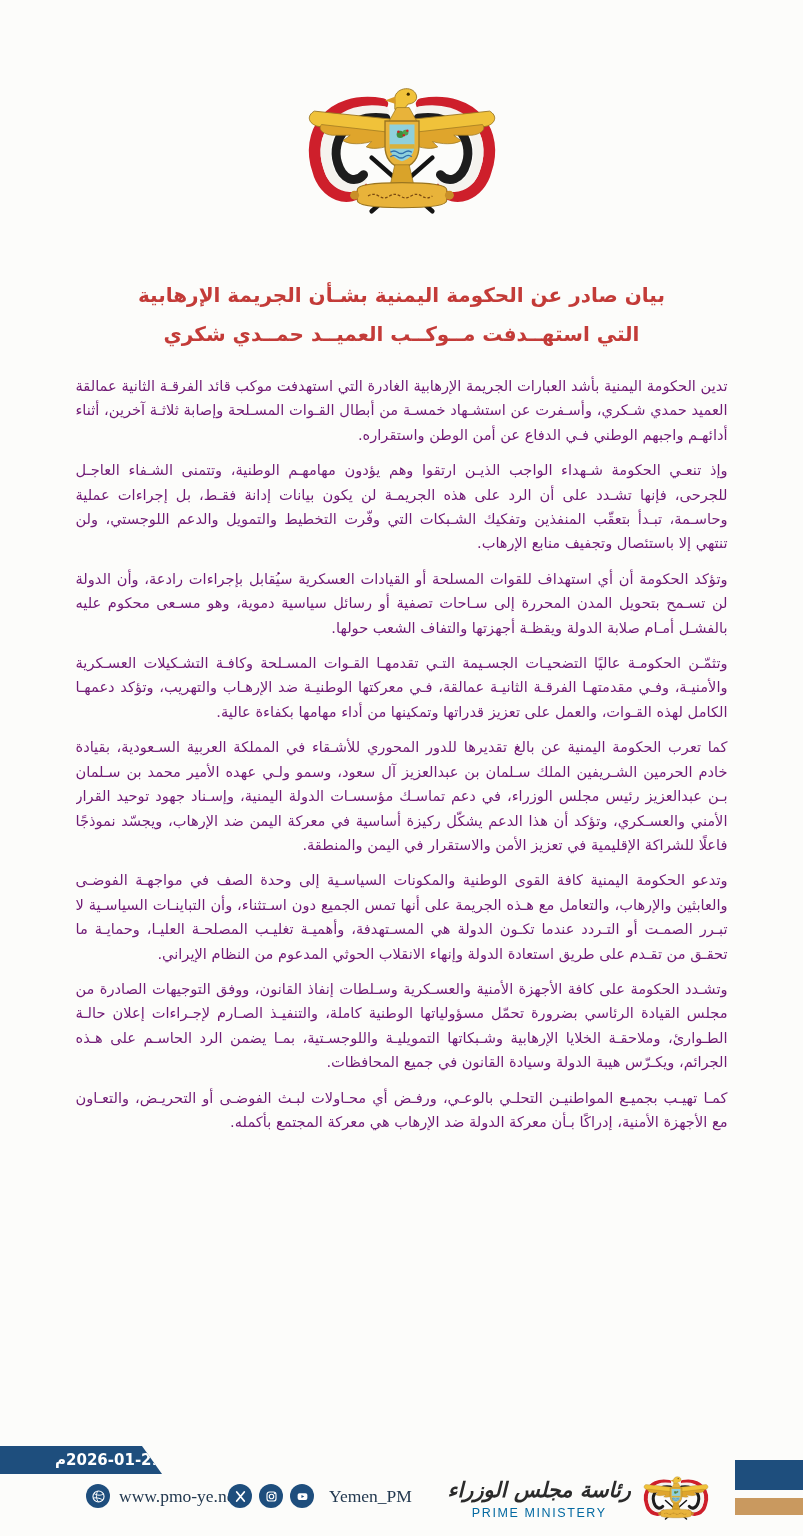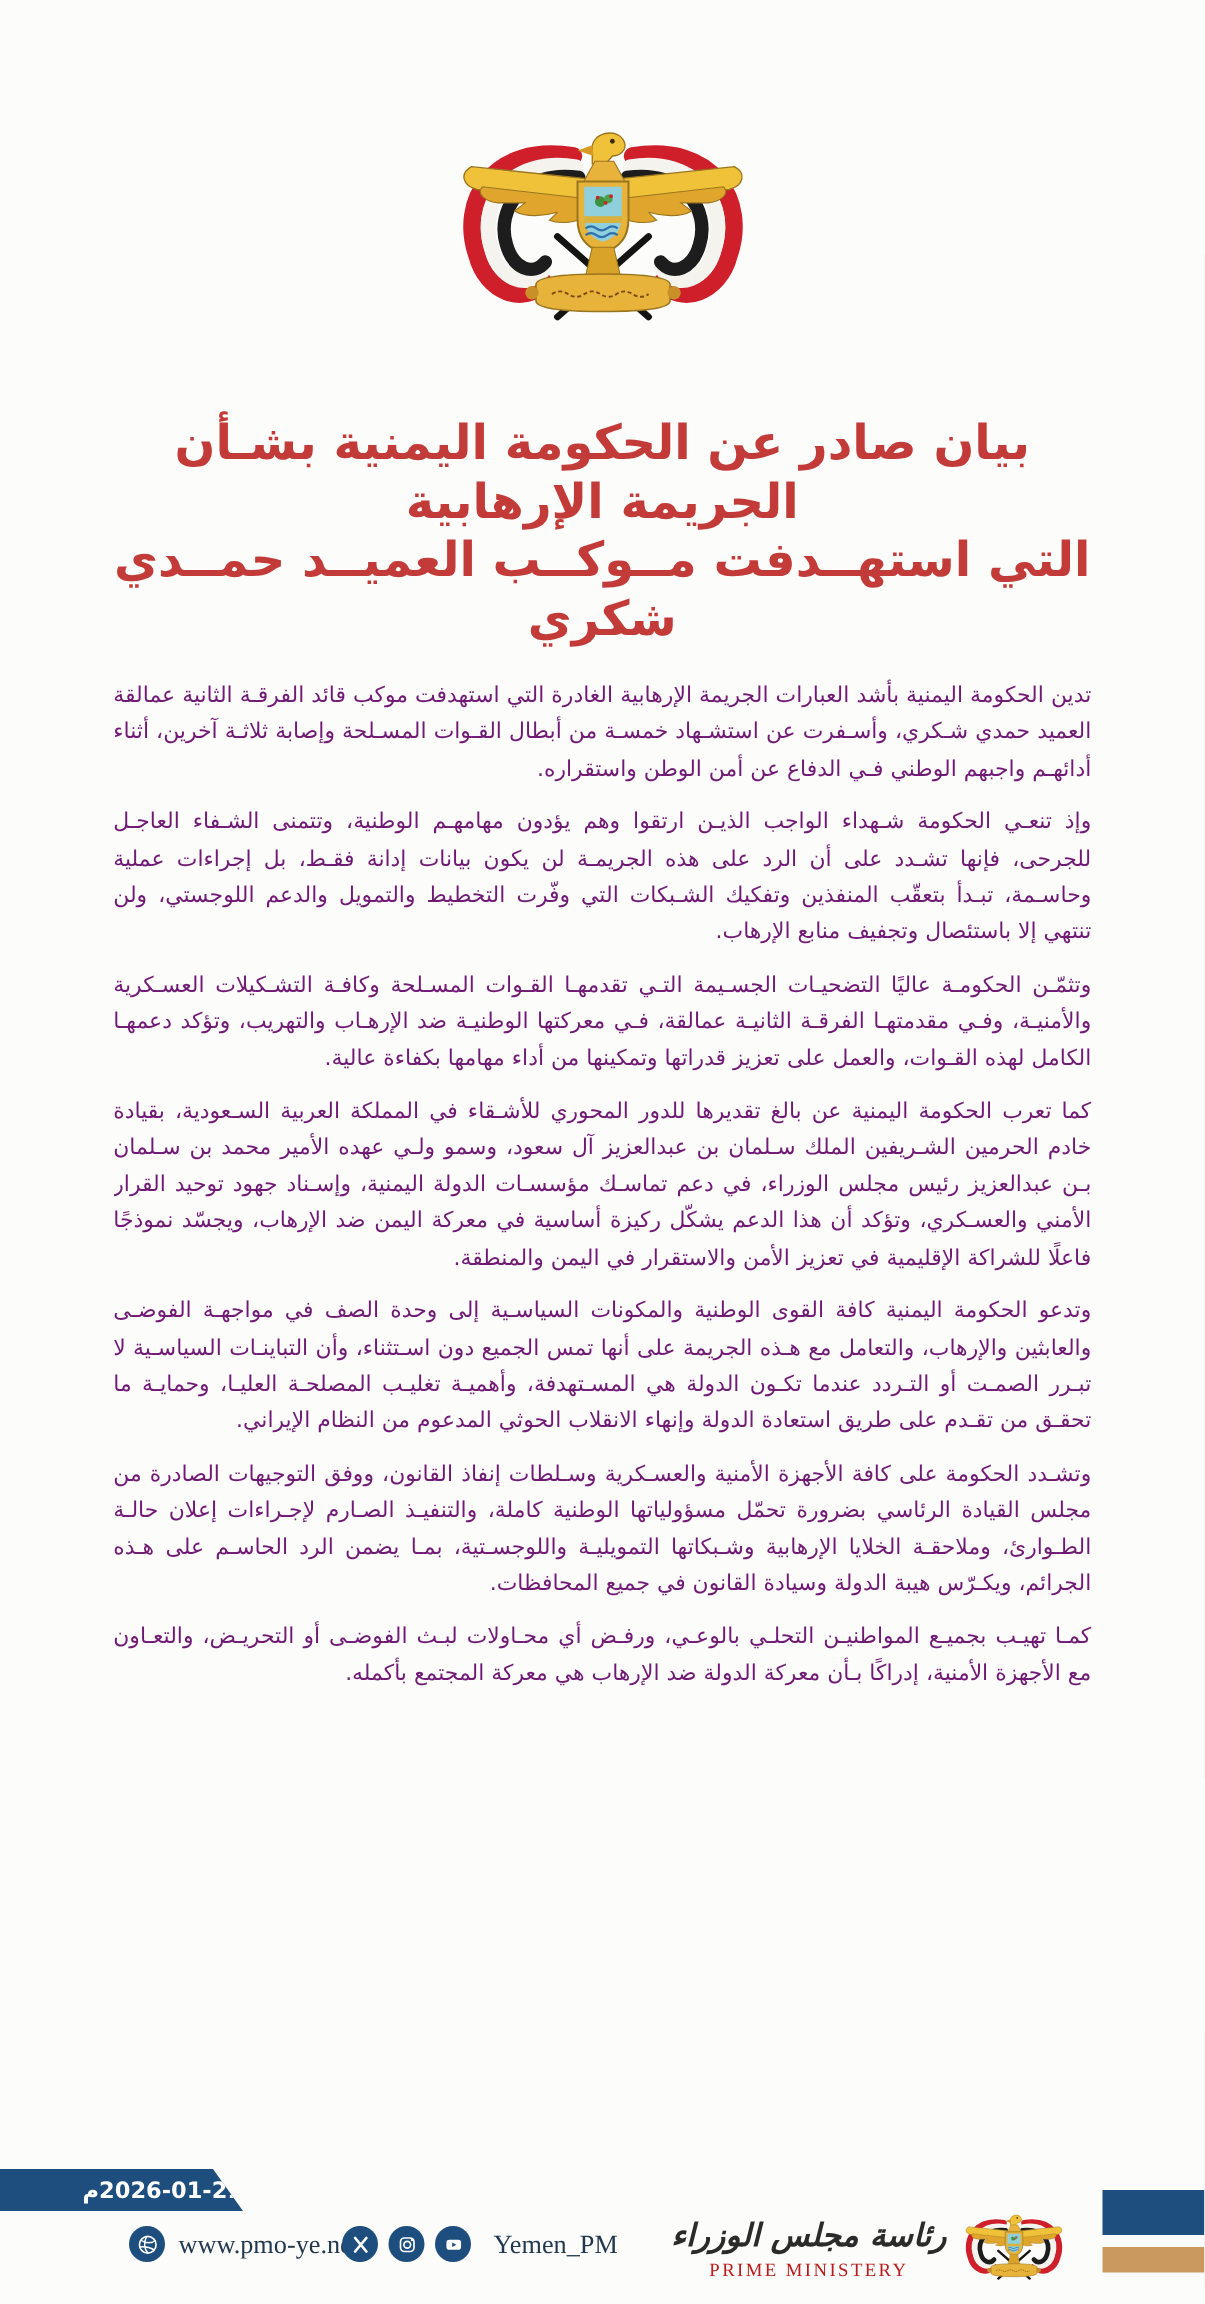"بيان صادر عن الحكومة اليمنية" .title { font-size: 32px -> 20px }
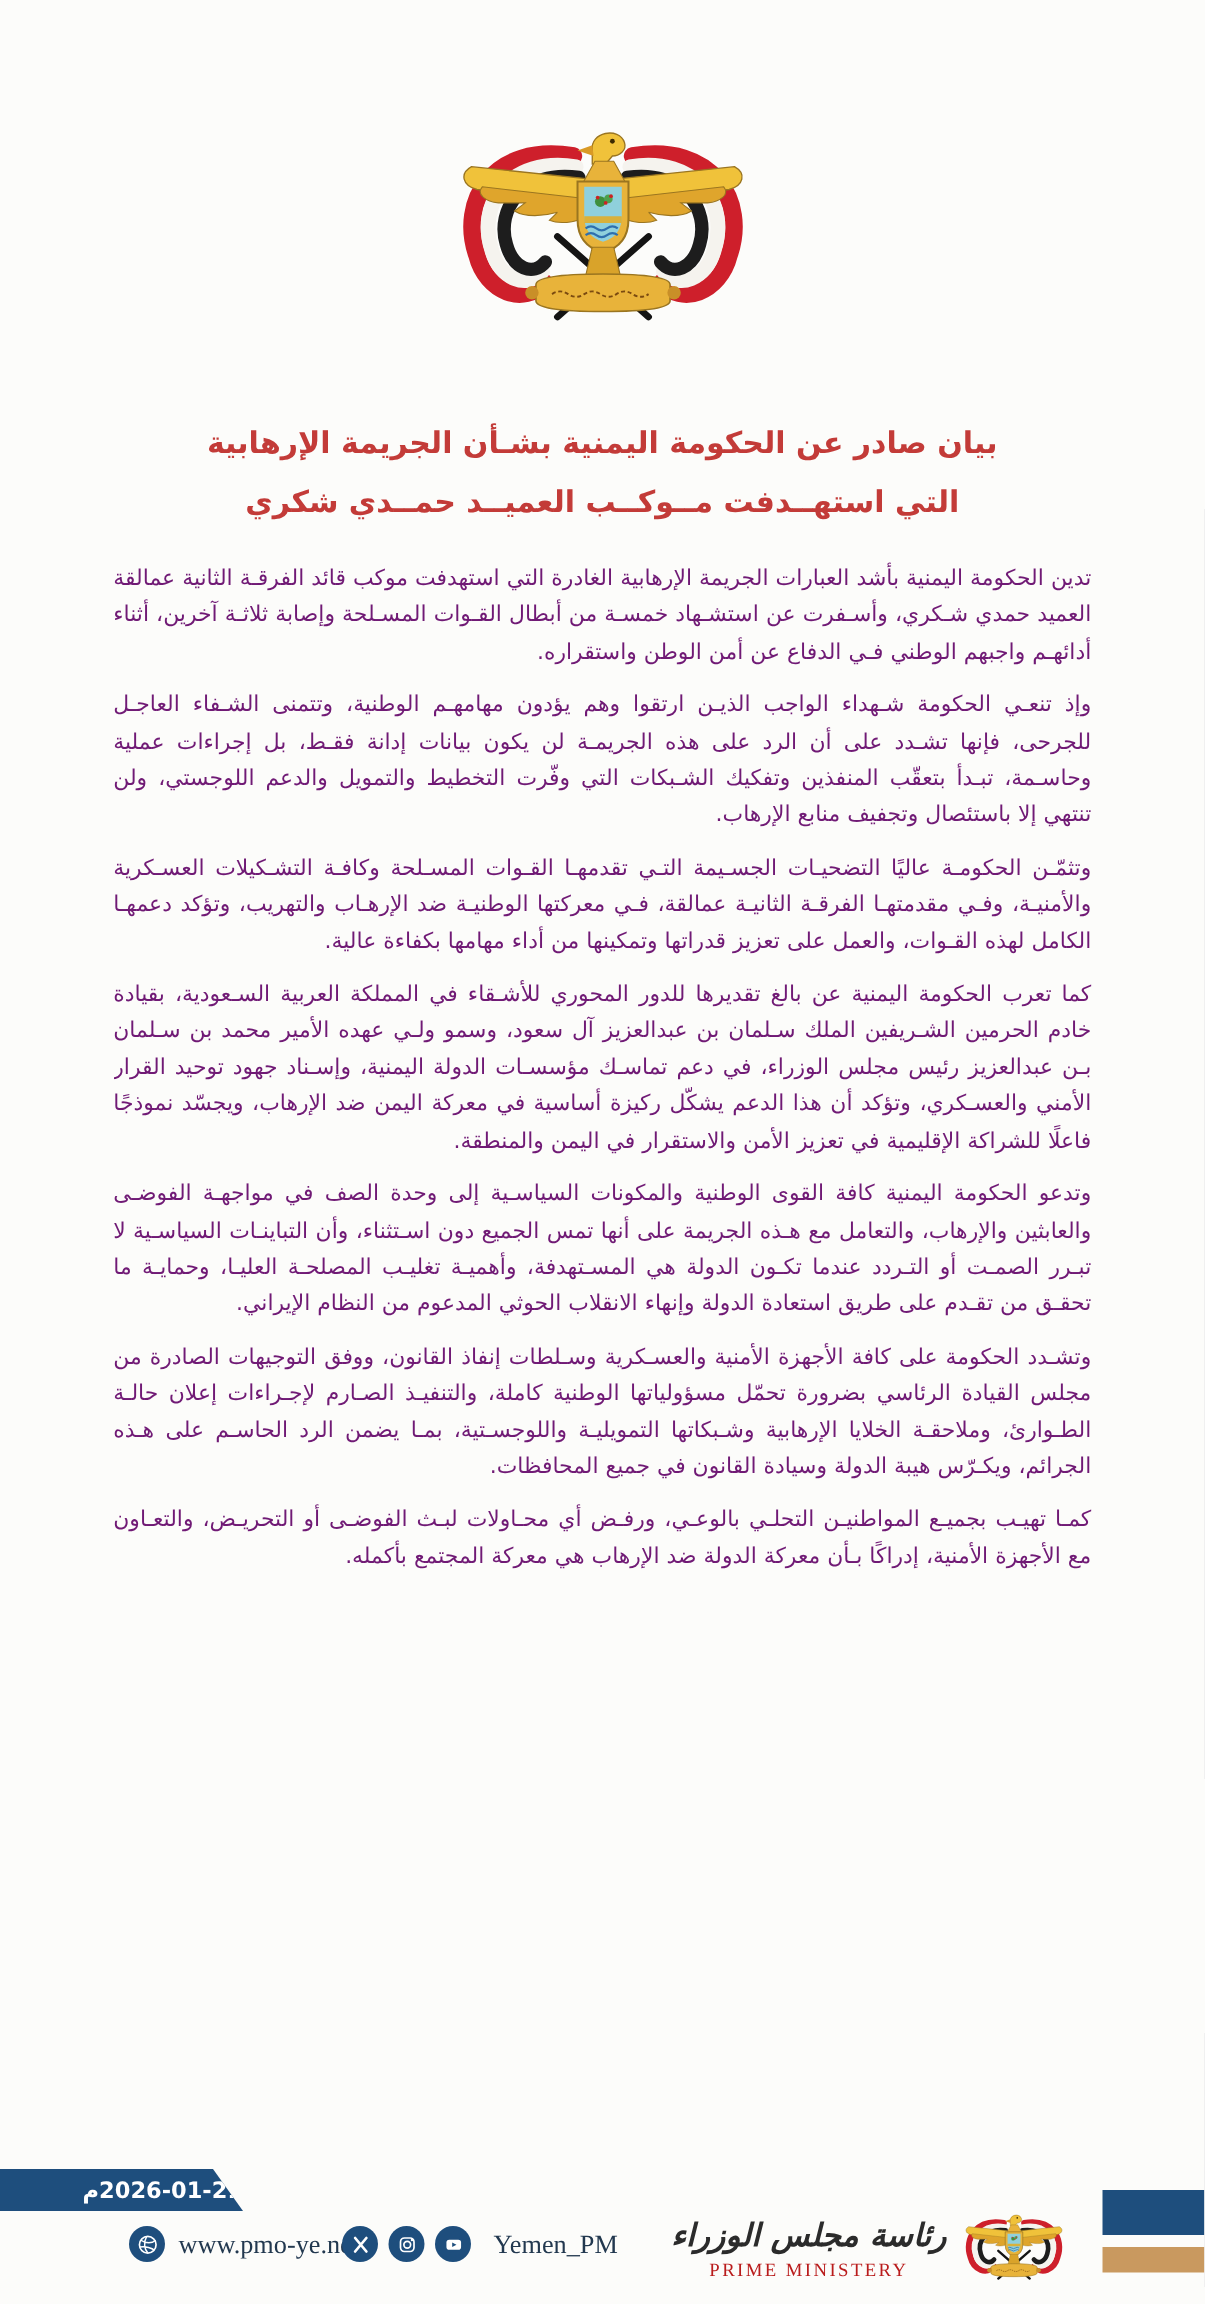"وتؤكد الحكومة أن أي استهداف" p { html: none -> <p>وتؤكد الحكومة أن أي استهداف للقوات المسلحة أو القيادات العسكرية سيُقابل بإجراءات رادعة، وأن الدولة لن تسـمح بتحويل المدن المحررة إلى سـاحات تصفية أو رسائل سياسية دموية، وهو مسـعى محكوم عليه بالفشـل أمـام صلابة الدولة ويقظـة أجهزتها والتفاف الشعب حولها.</p> }
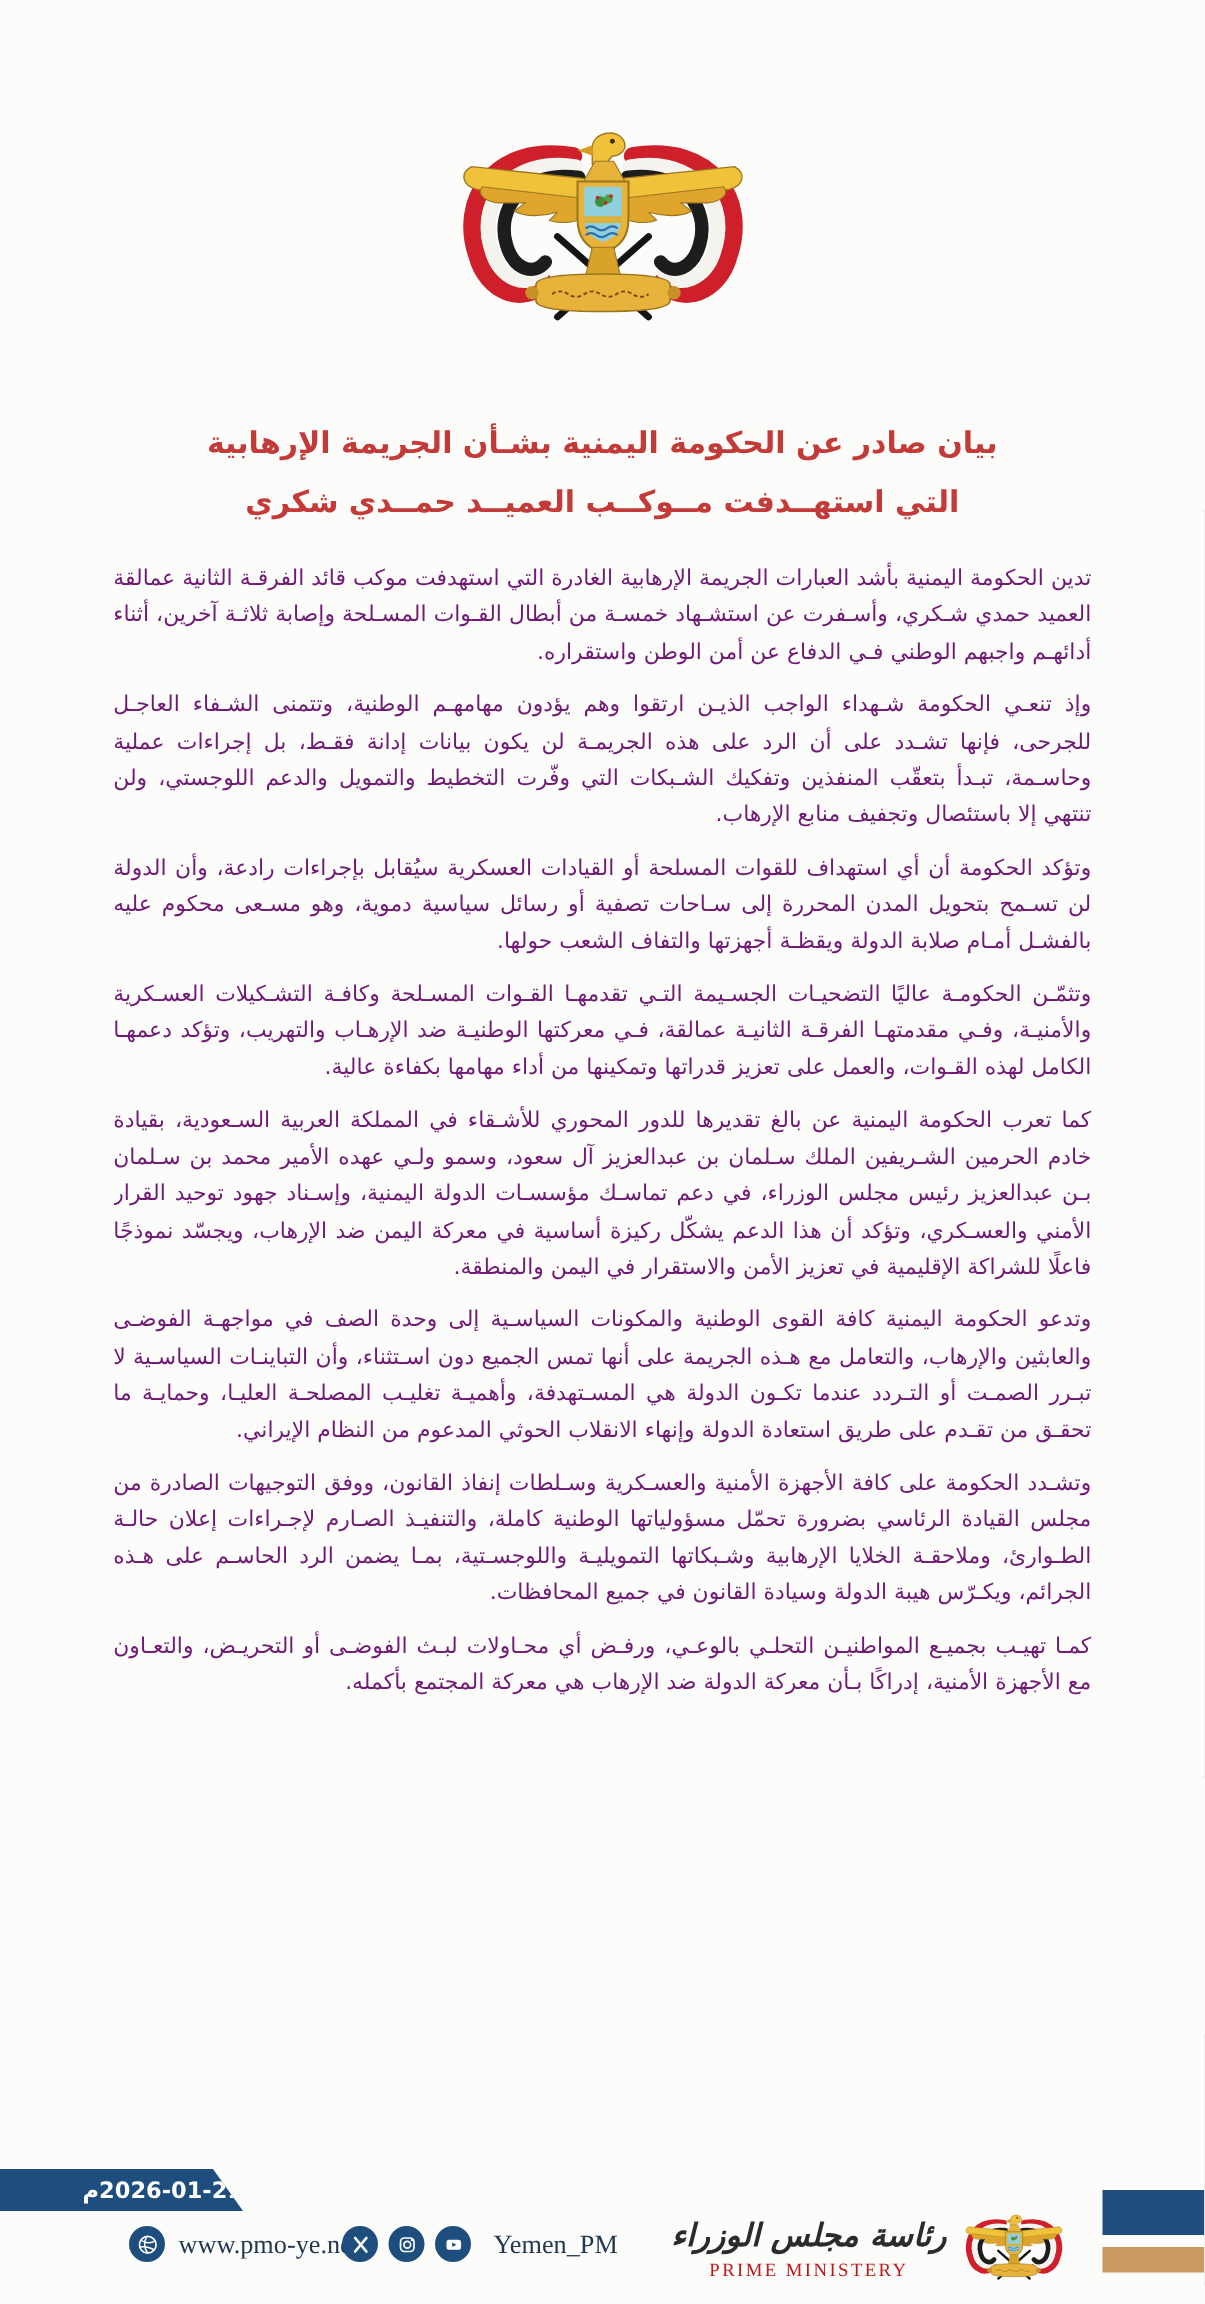"PRIME MINISTERY" .pm-en { color: #b91c1c -> #0369a1; font-family: Liberation Serif, serif -> Liberation Sans, sans-serif }
